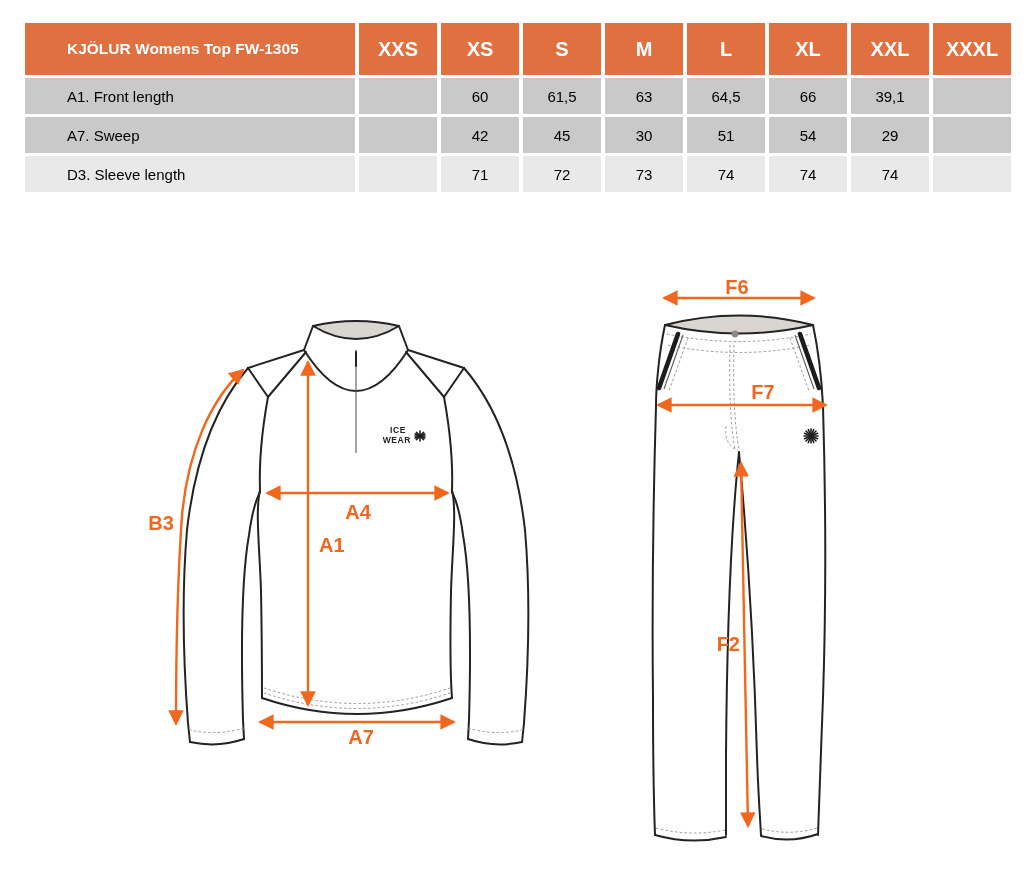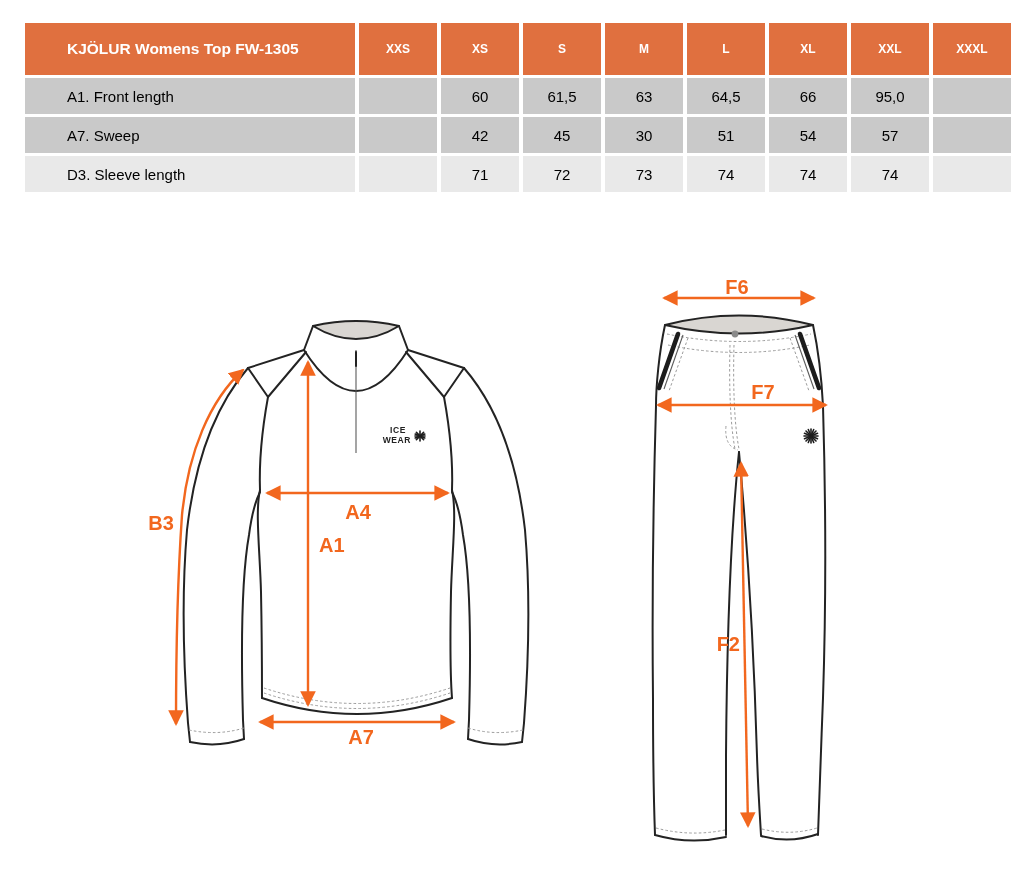"XXS" .size-table thead th { font-size: 12px -> 20px }
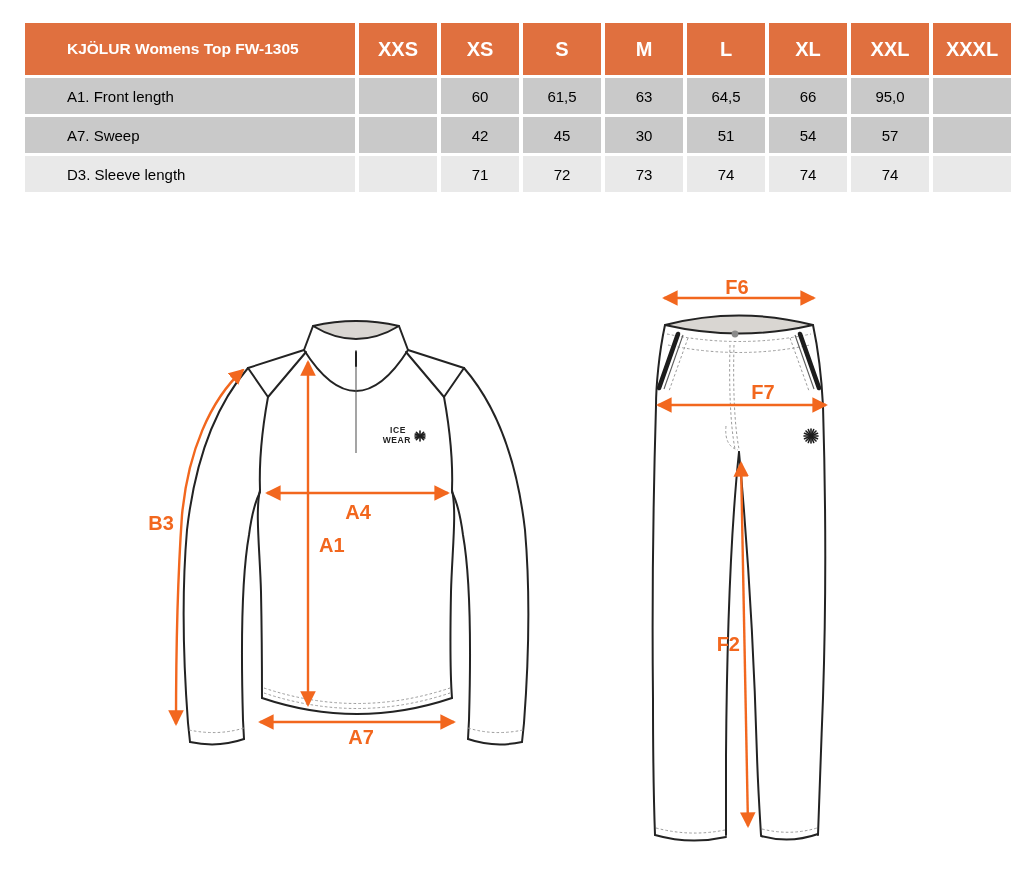"95,0" td { text: 95,0 -> 39,1 }
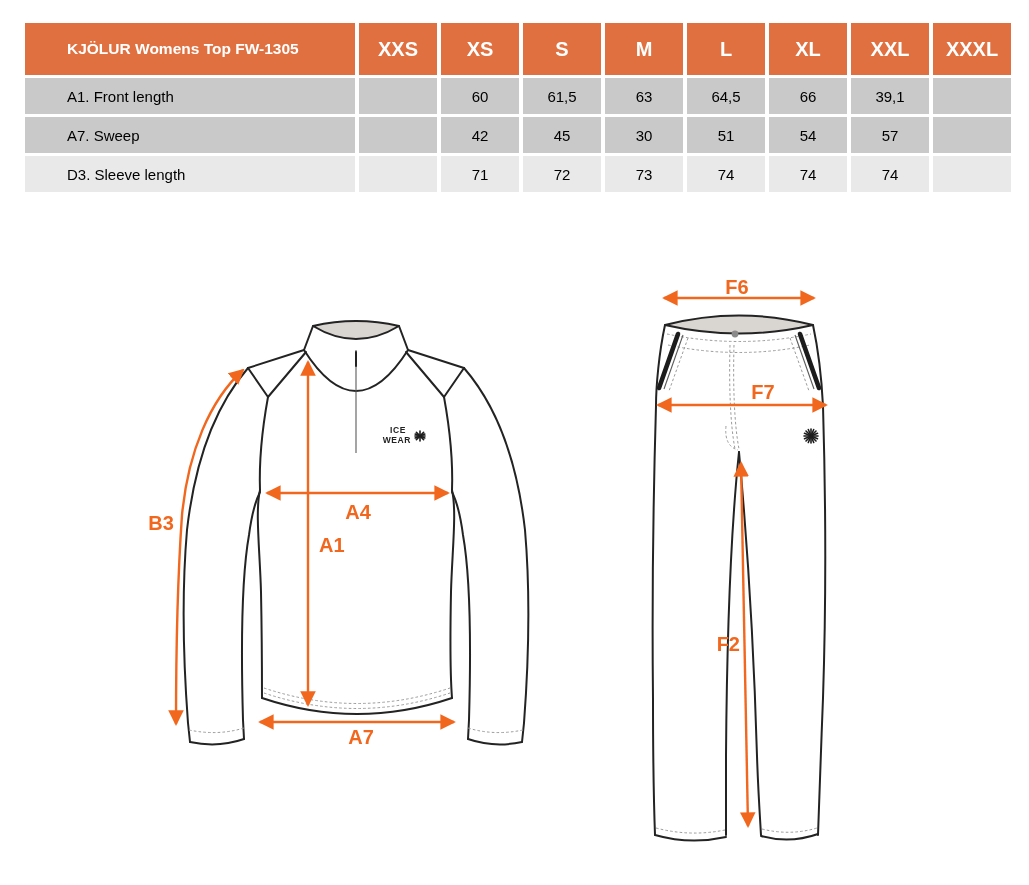"57" td { text: 57 -> 29 }
